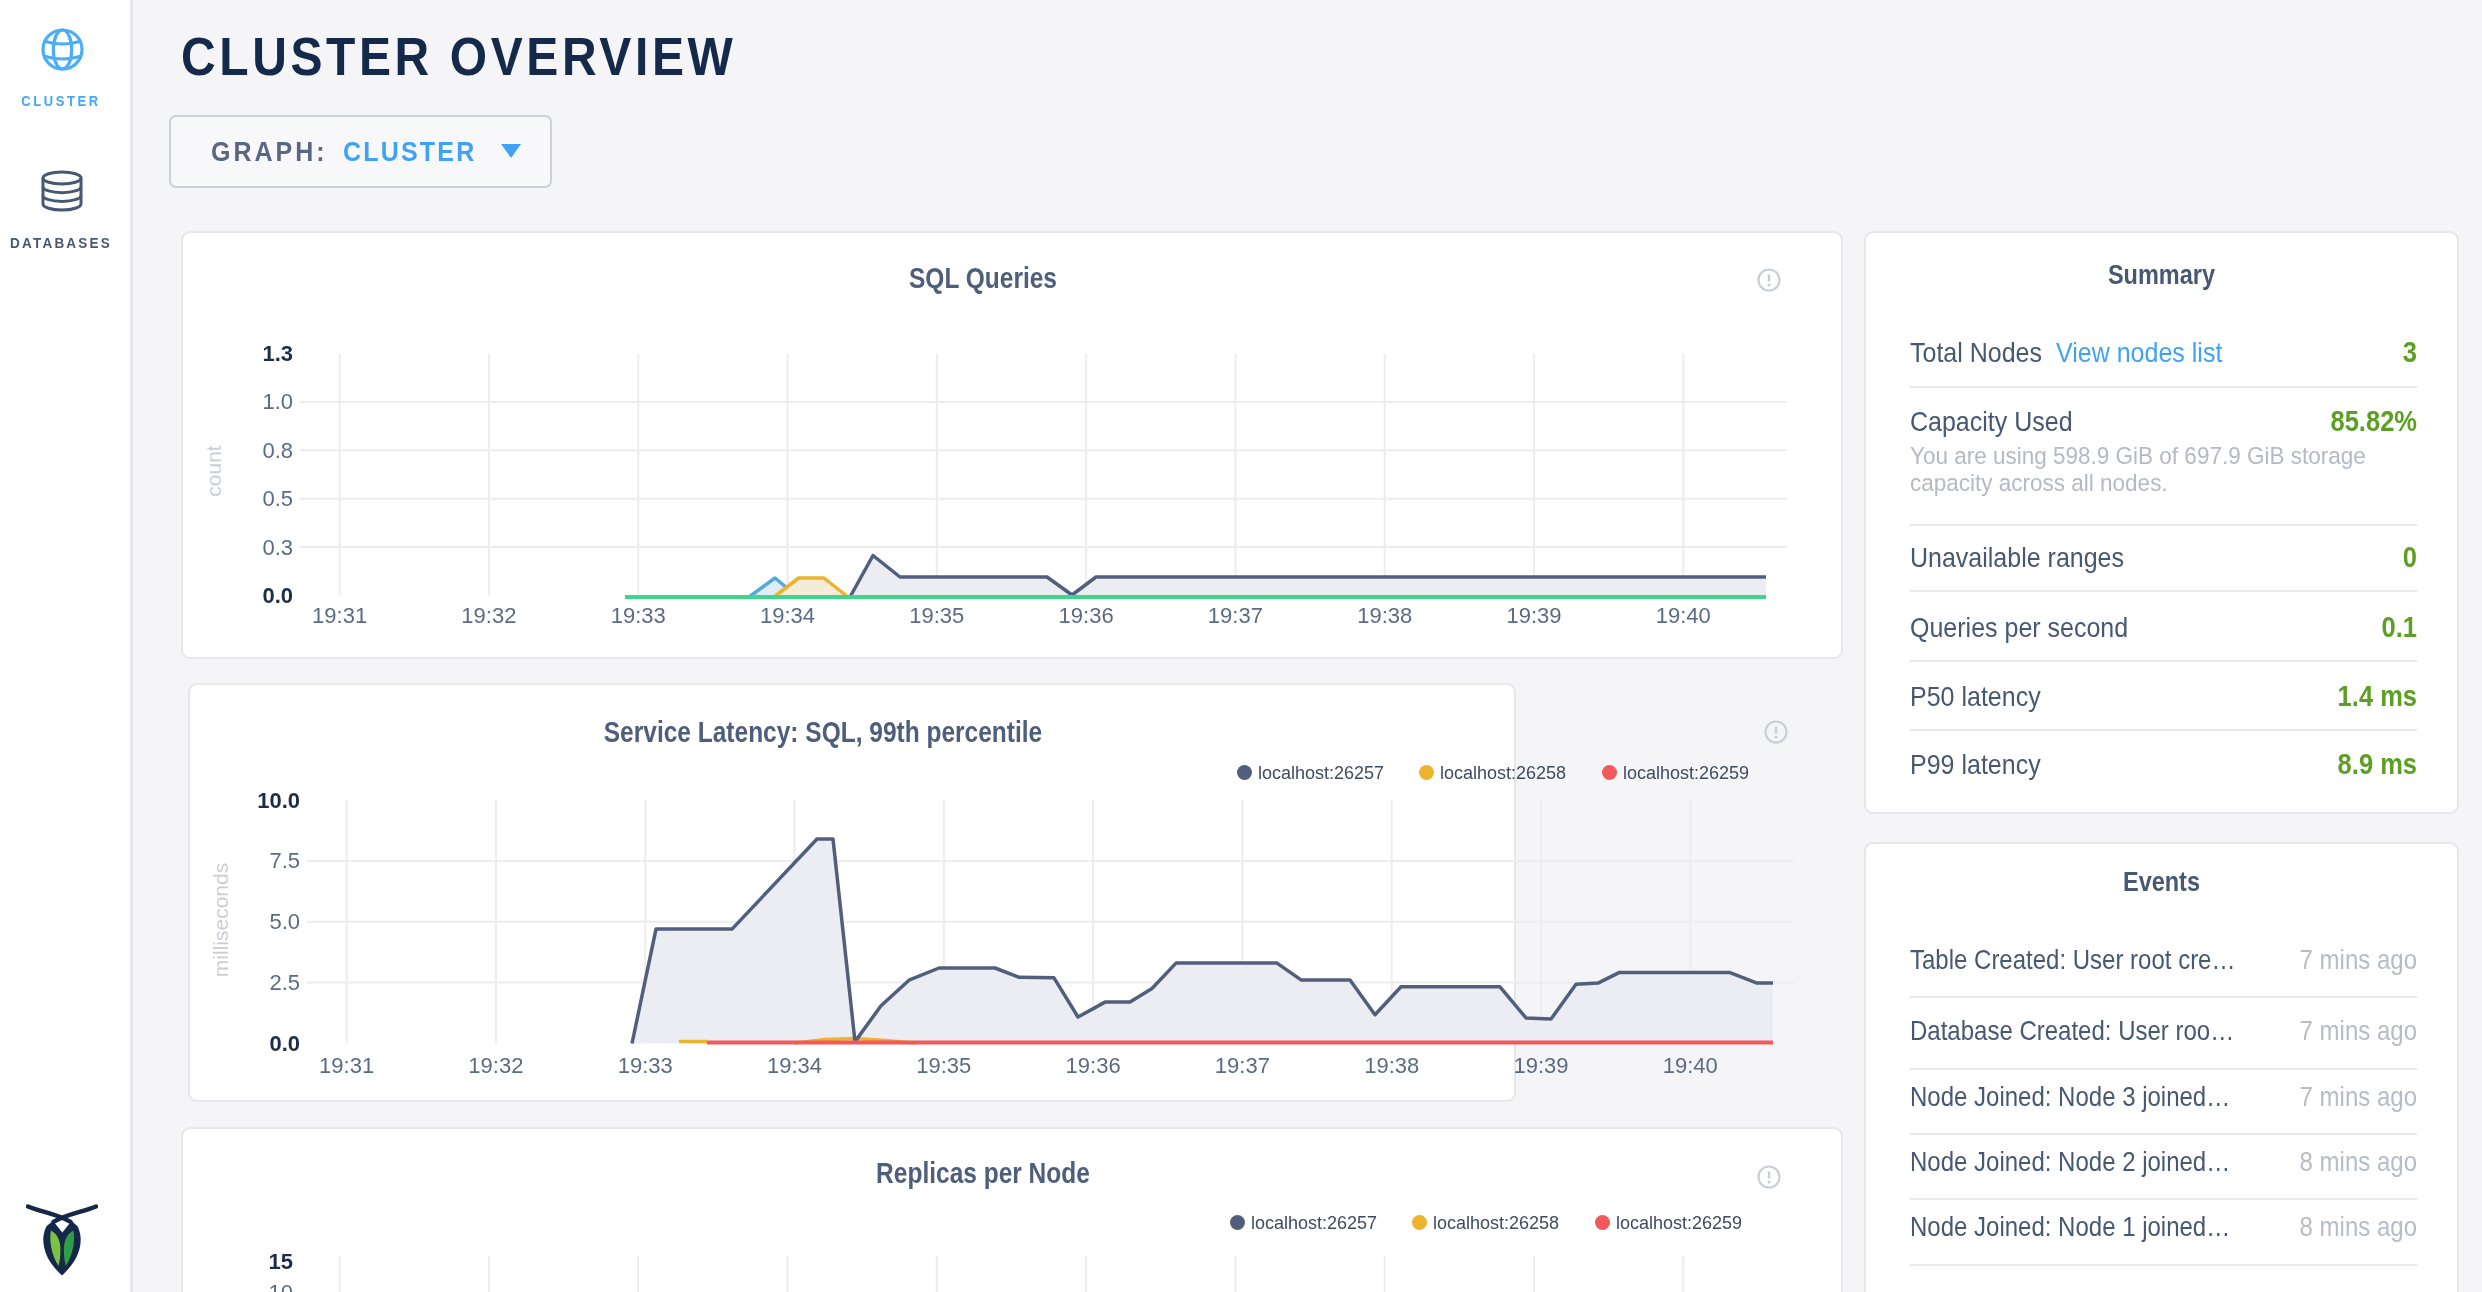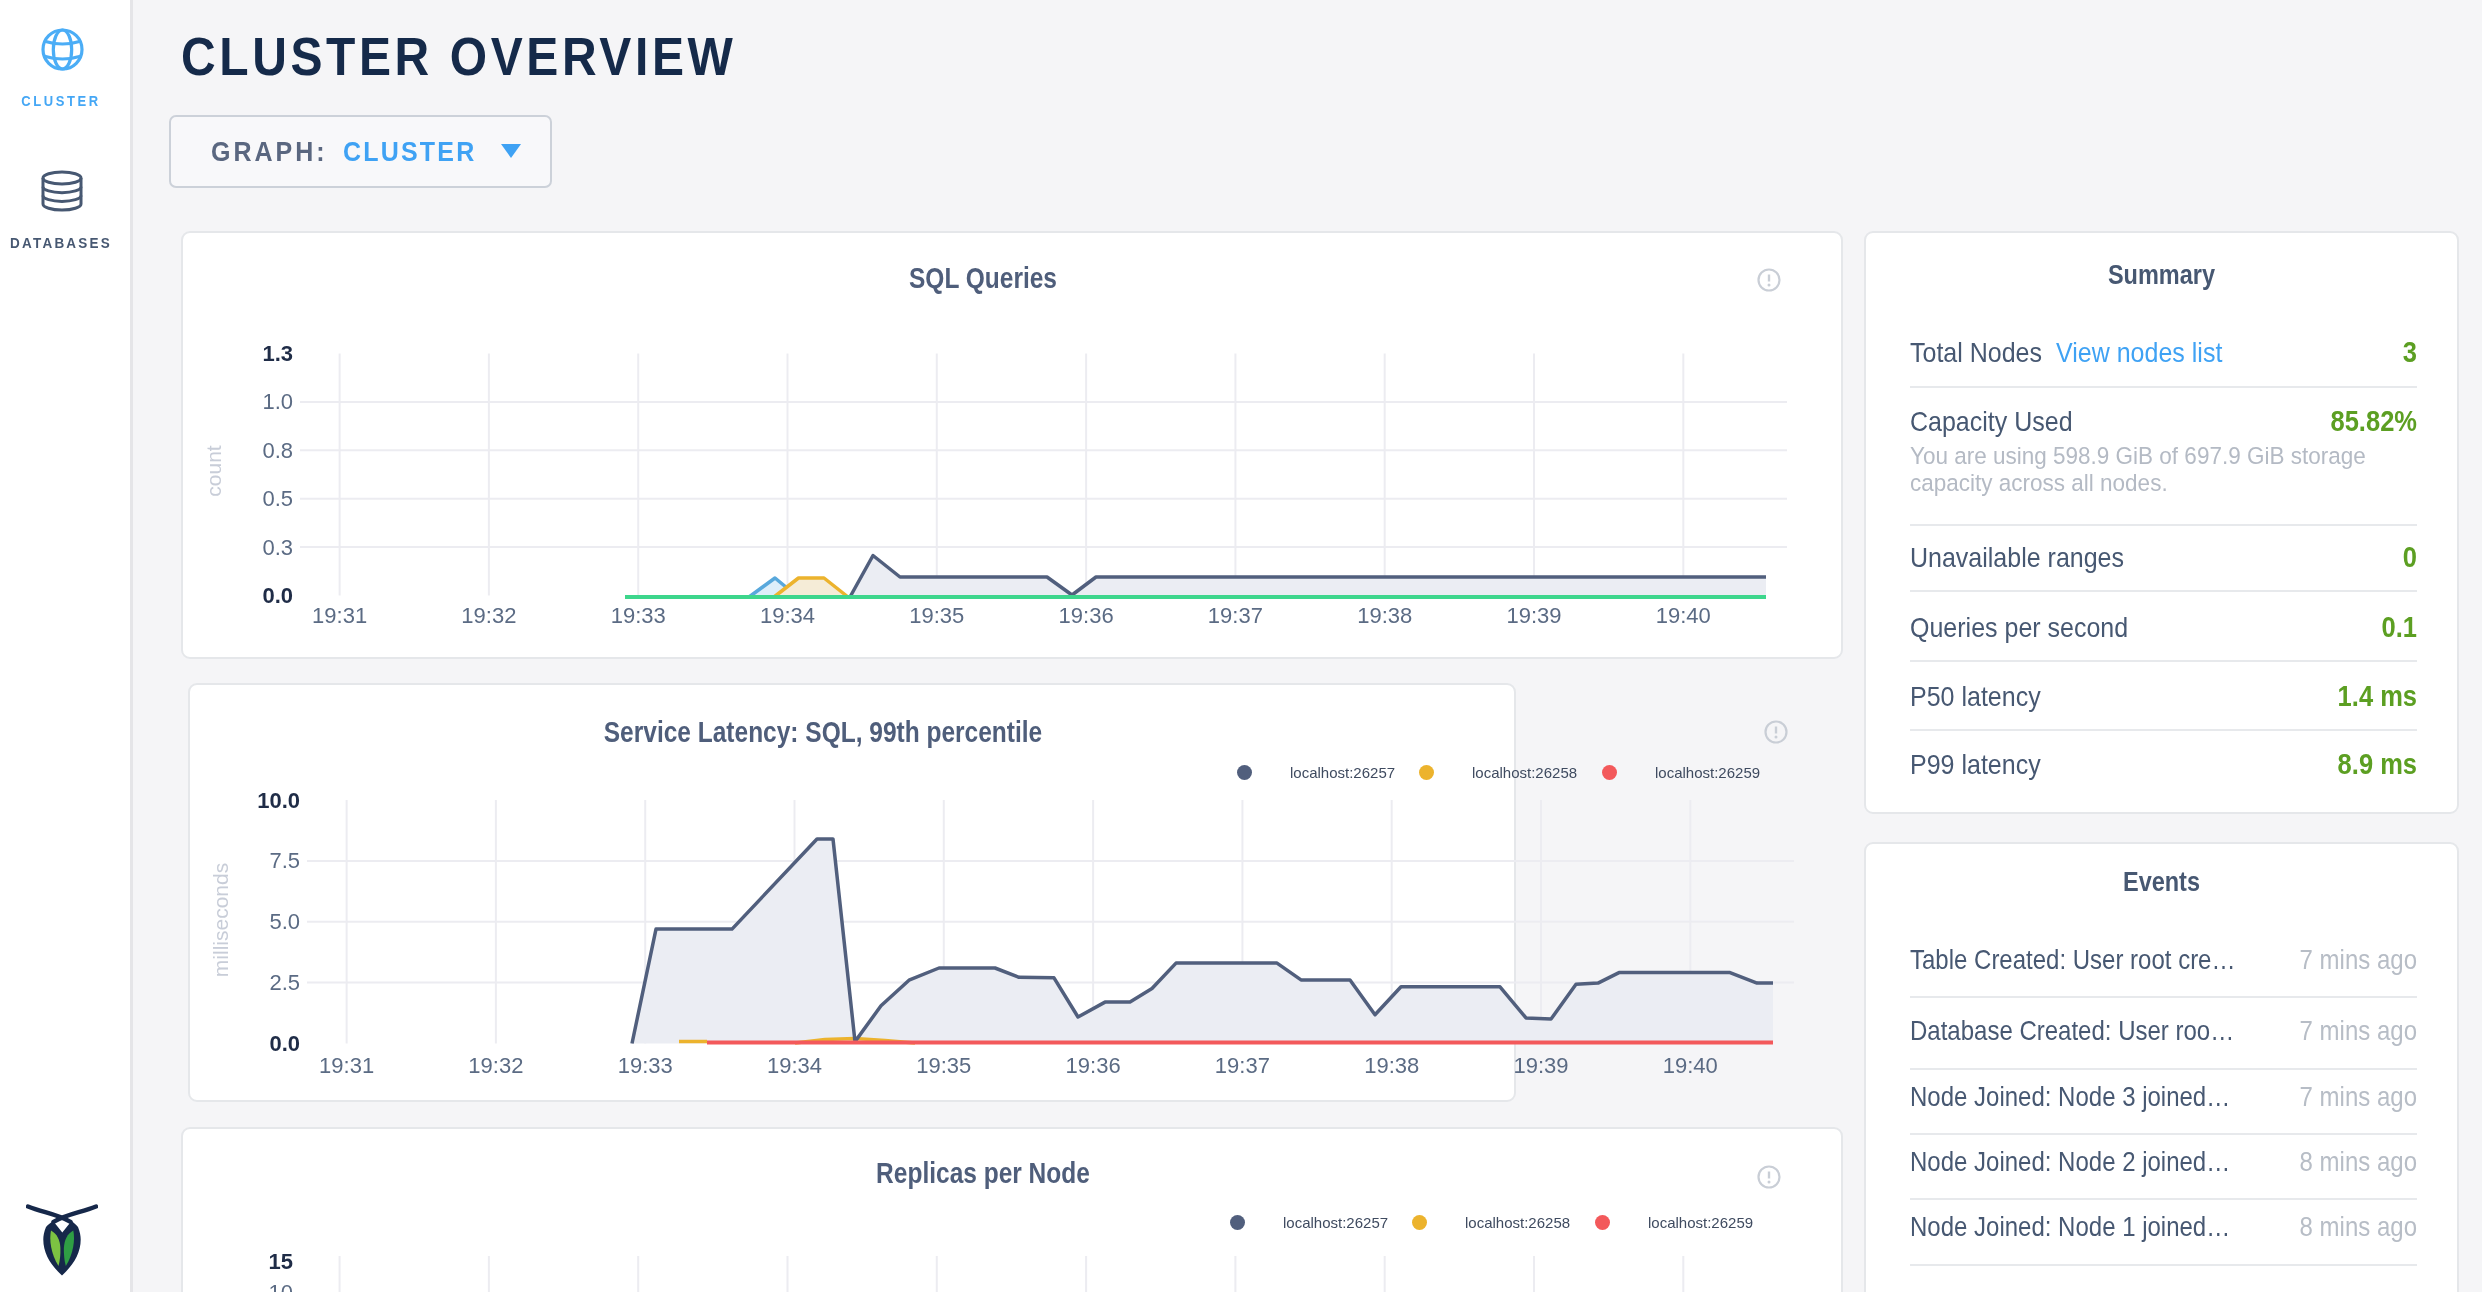"localhost:26257" .lgt { font-size: 15px -> 18px; margin-left: 32px -> none }
